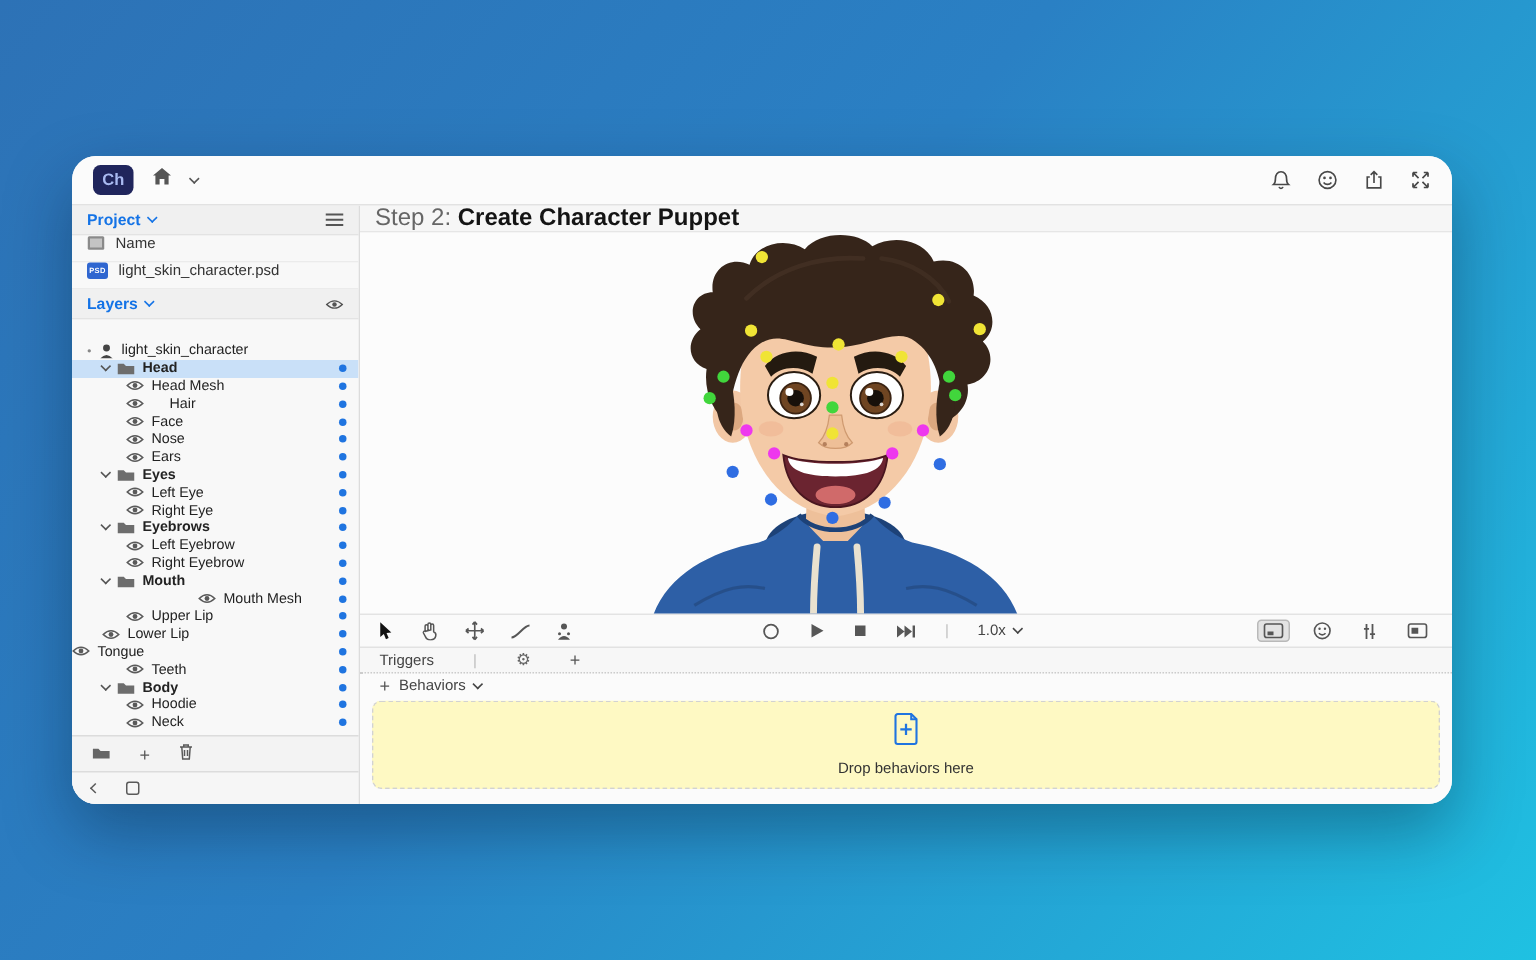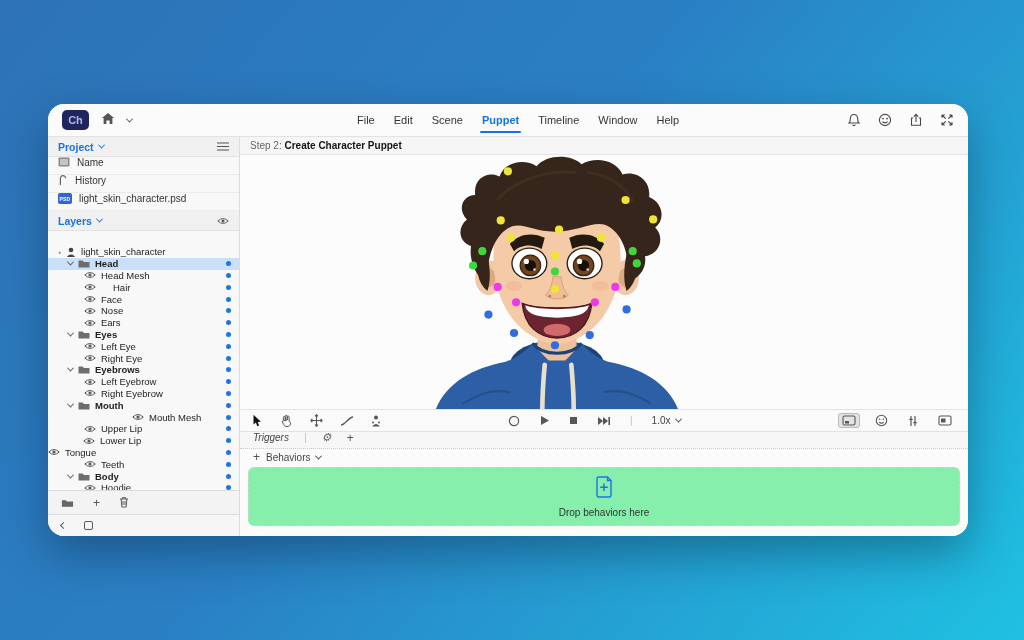"File" nav.menus { html: <nav> <span>File</span> <span>Edit</span> <span>Scene</span> <span>Puppet</span> <span>Timeline</span> <span>Window</span> <span>Help</span> </nav> -> none }
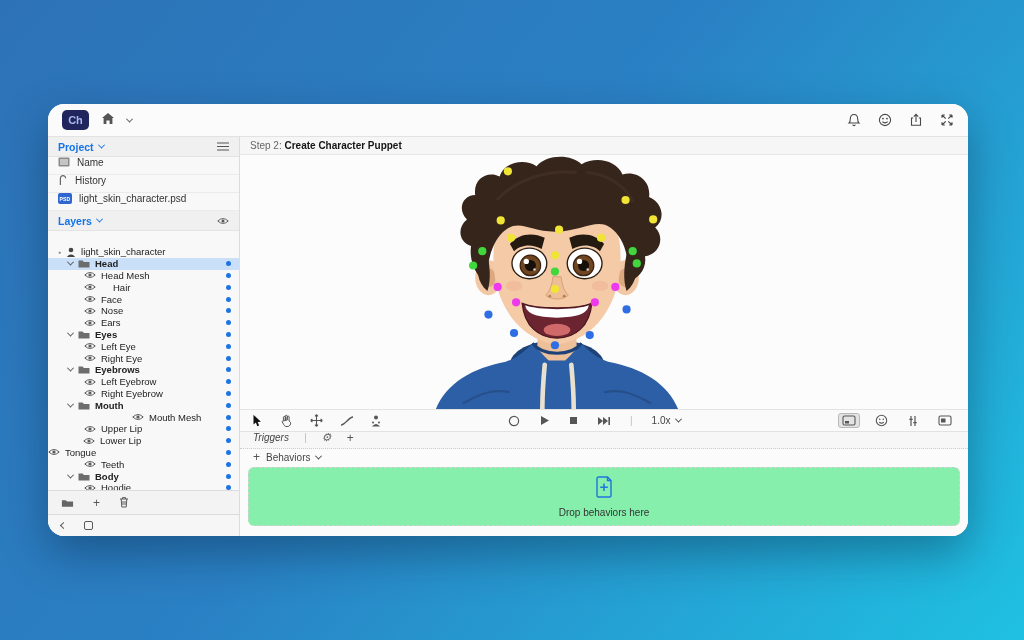"Step 2:" .stage-title { font-size: 10px -> 16px }
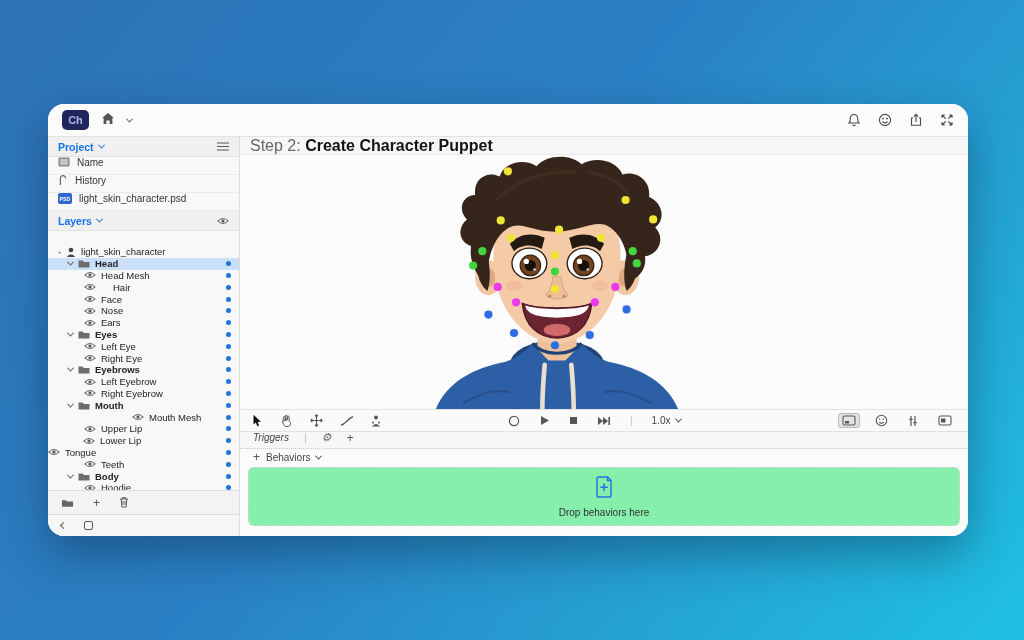"History" div.prow { html: <div> <span><svg> <path></path> </svg></span> <span>History</span> </div> -> none }
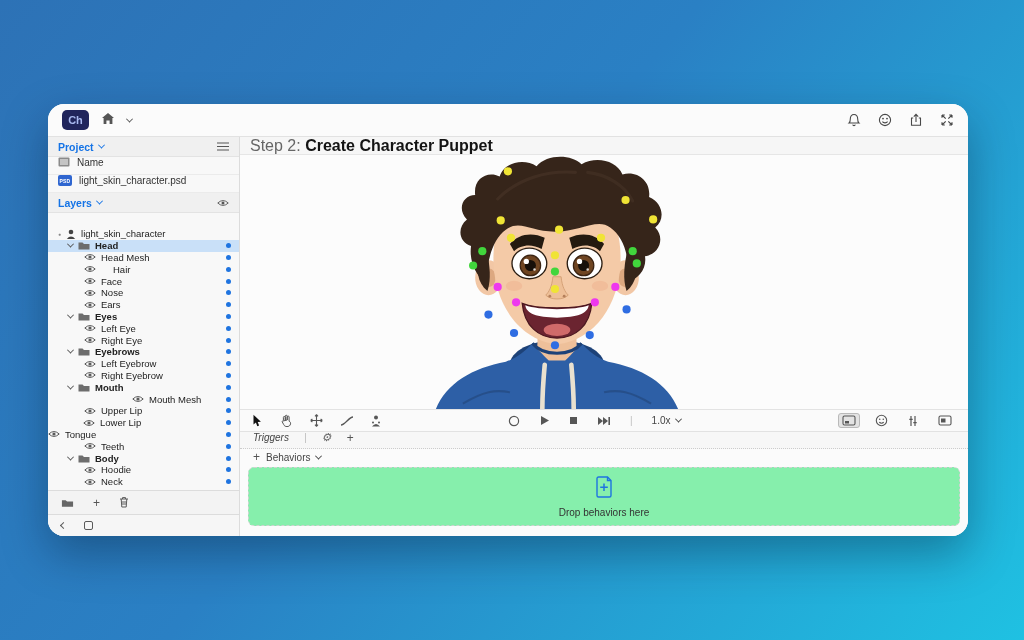"Lower Lip" div.trow { padding-left: 35px -> 20px }
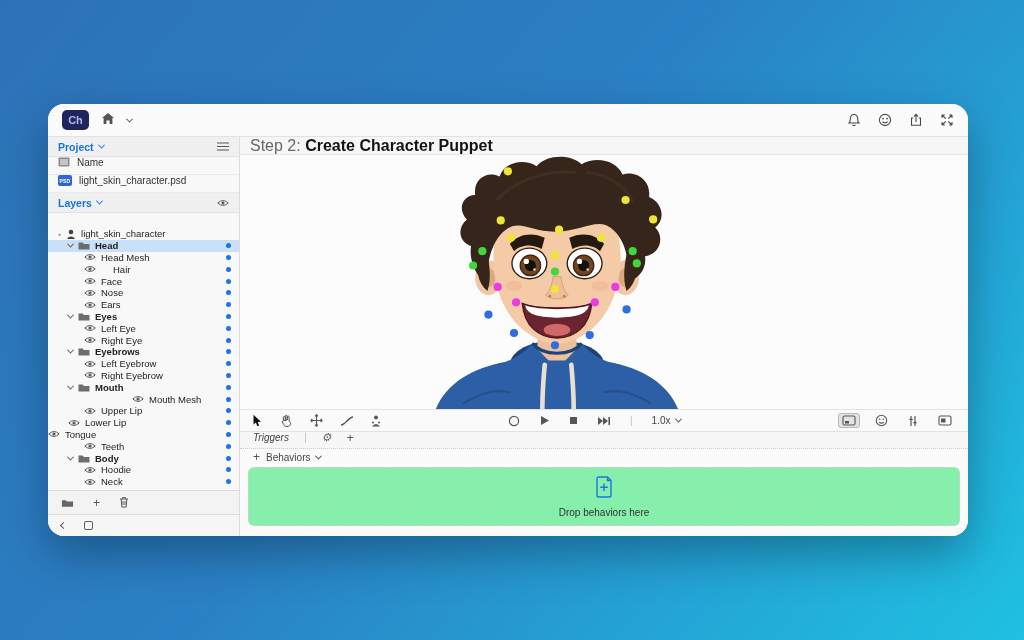"Triggers" .triggers-row { align-items: flex-start -> center; font-style: italic -> none; gap: 15px -> 26px }
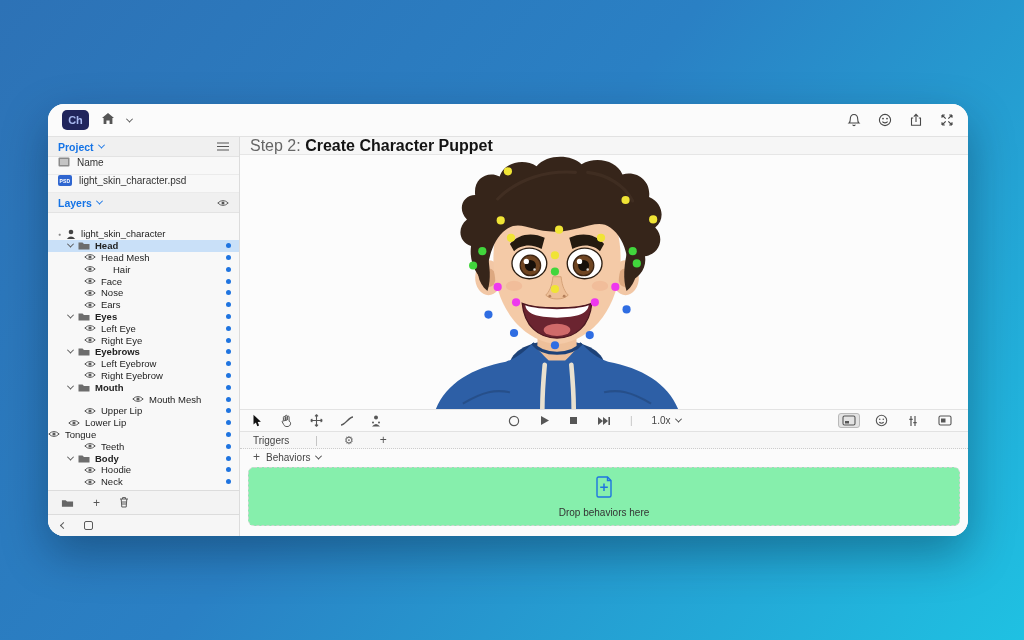"Drop behaviors here" .dropzone { background: #86efac -> #fef9c3 }
